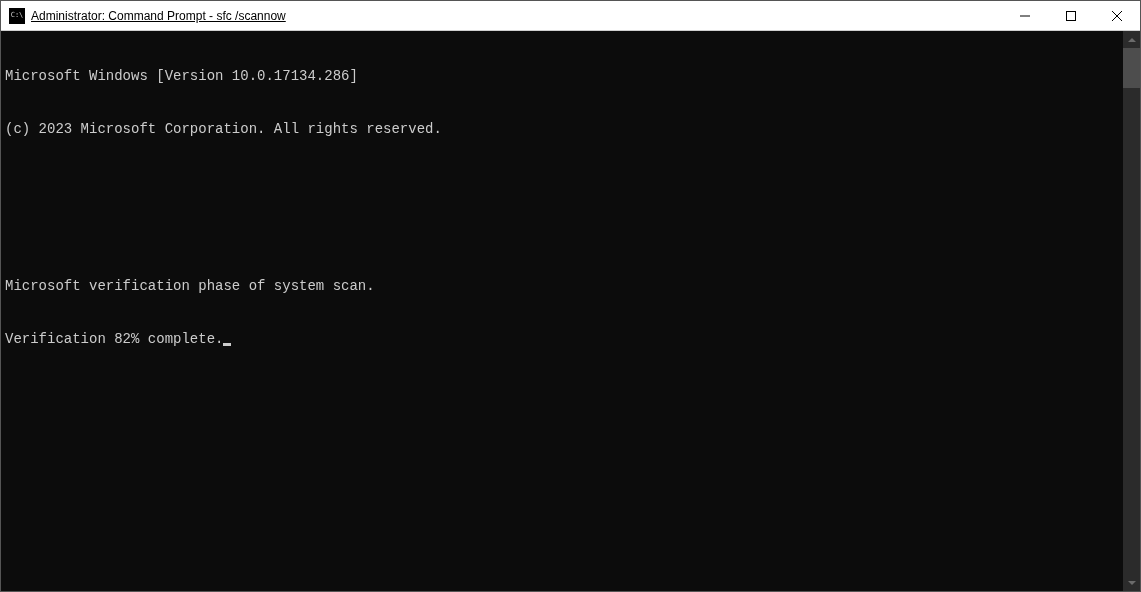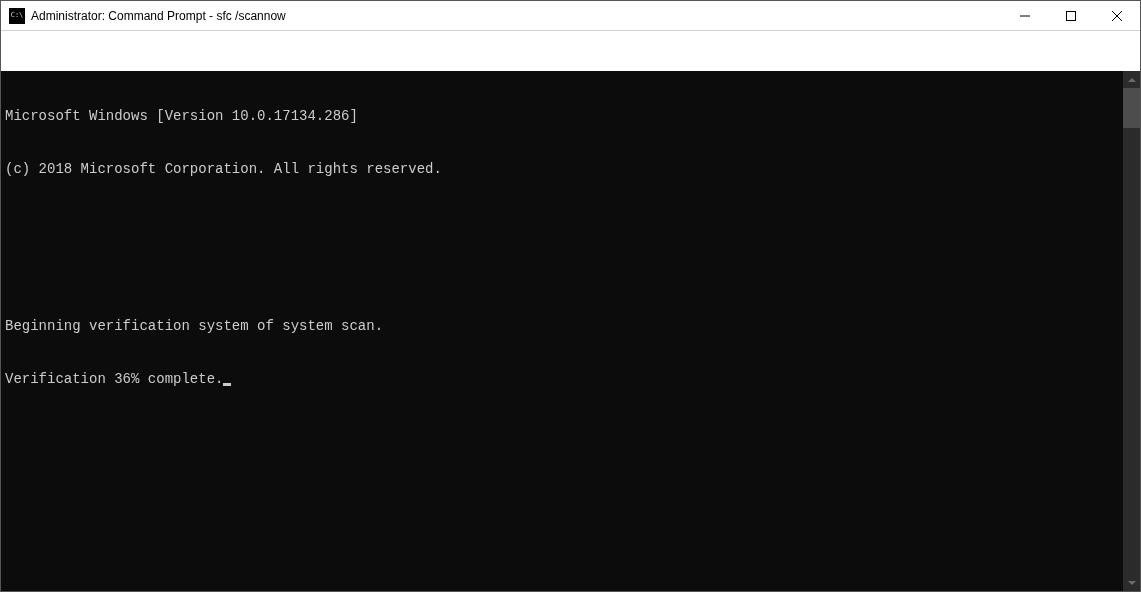"Administrator: Command Prompt - sfc" .titlebar { text-decoration: none -> underline }
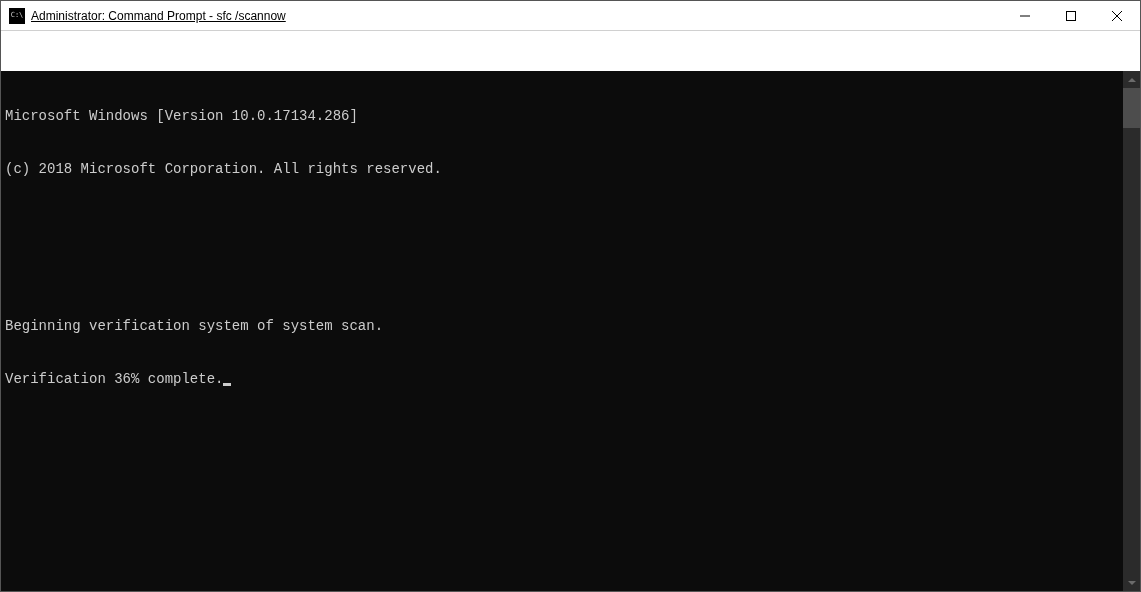"Microsoft Windows [Version" .window-body { margin-top: 40px -> none }
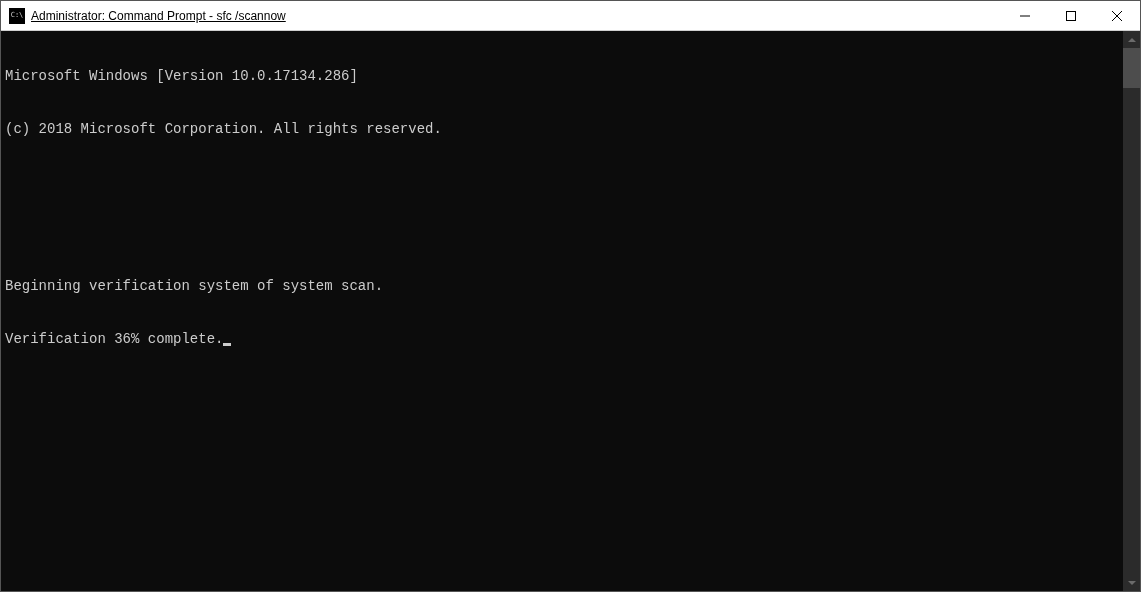"(c) 2018 Microsoft Corporation. All" div.terminal-line { text: 2018 -> 2023 }
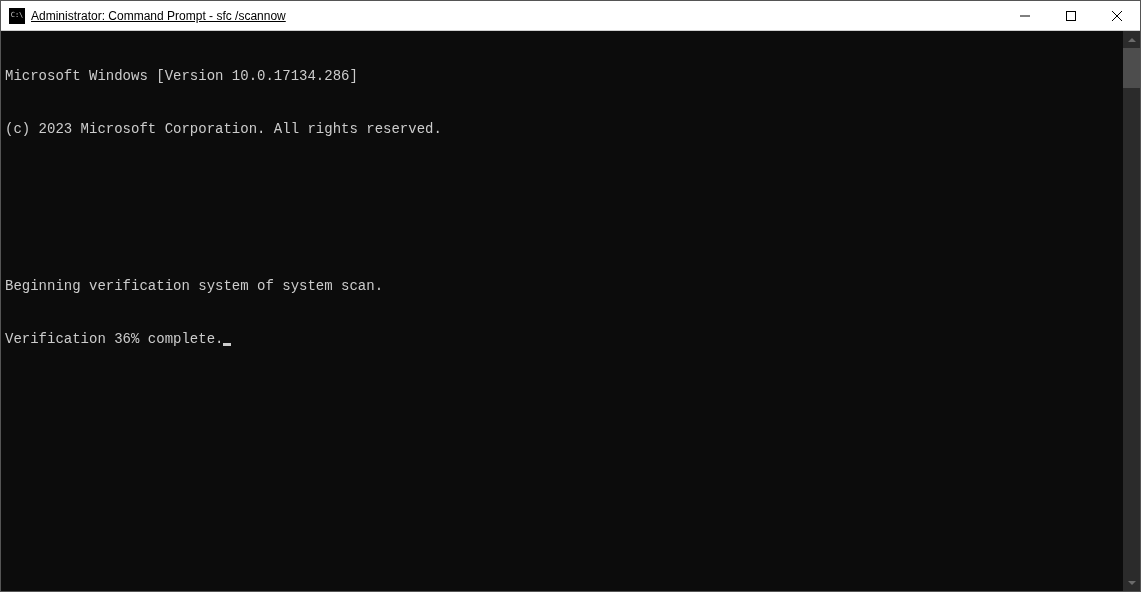"Beginning verification system of system" div.terminal-line { text: Beginning verification system -> Microsoft verification phase }
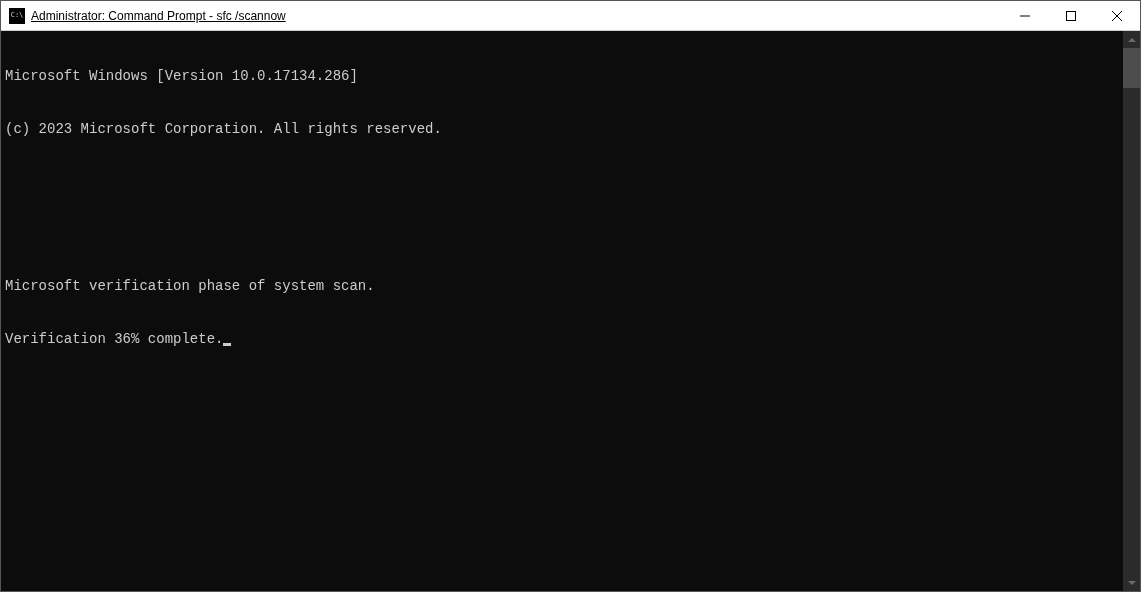"Verification 36% complete." span { text: 36% -> 82% }
